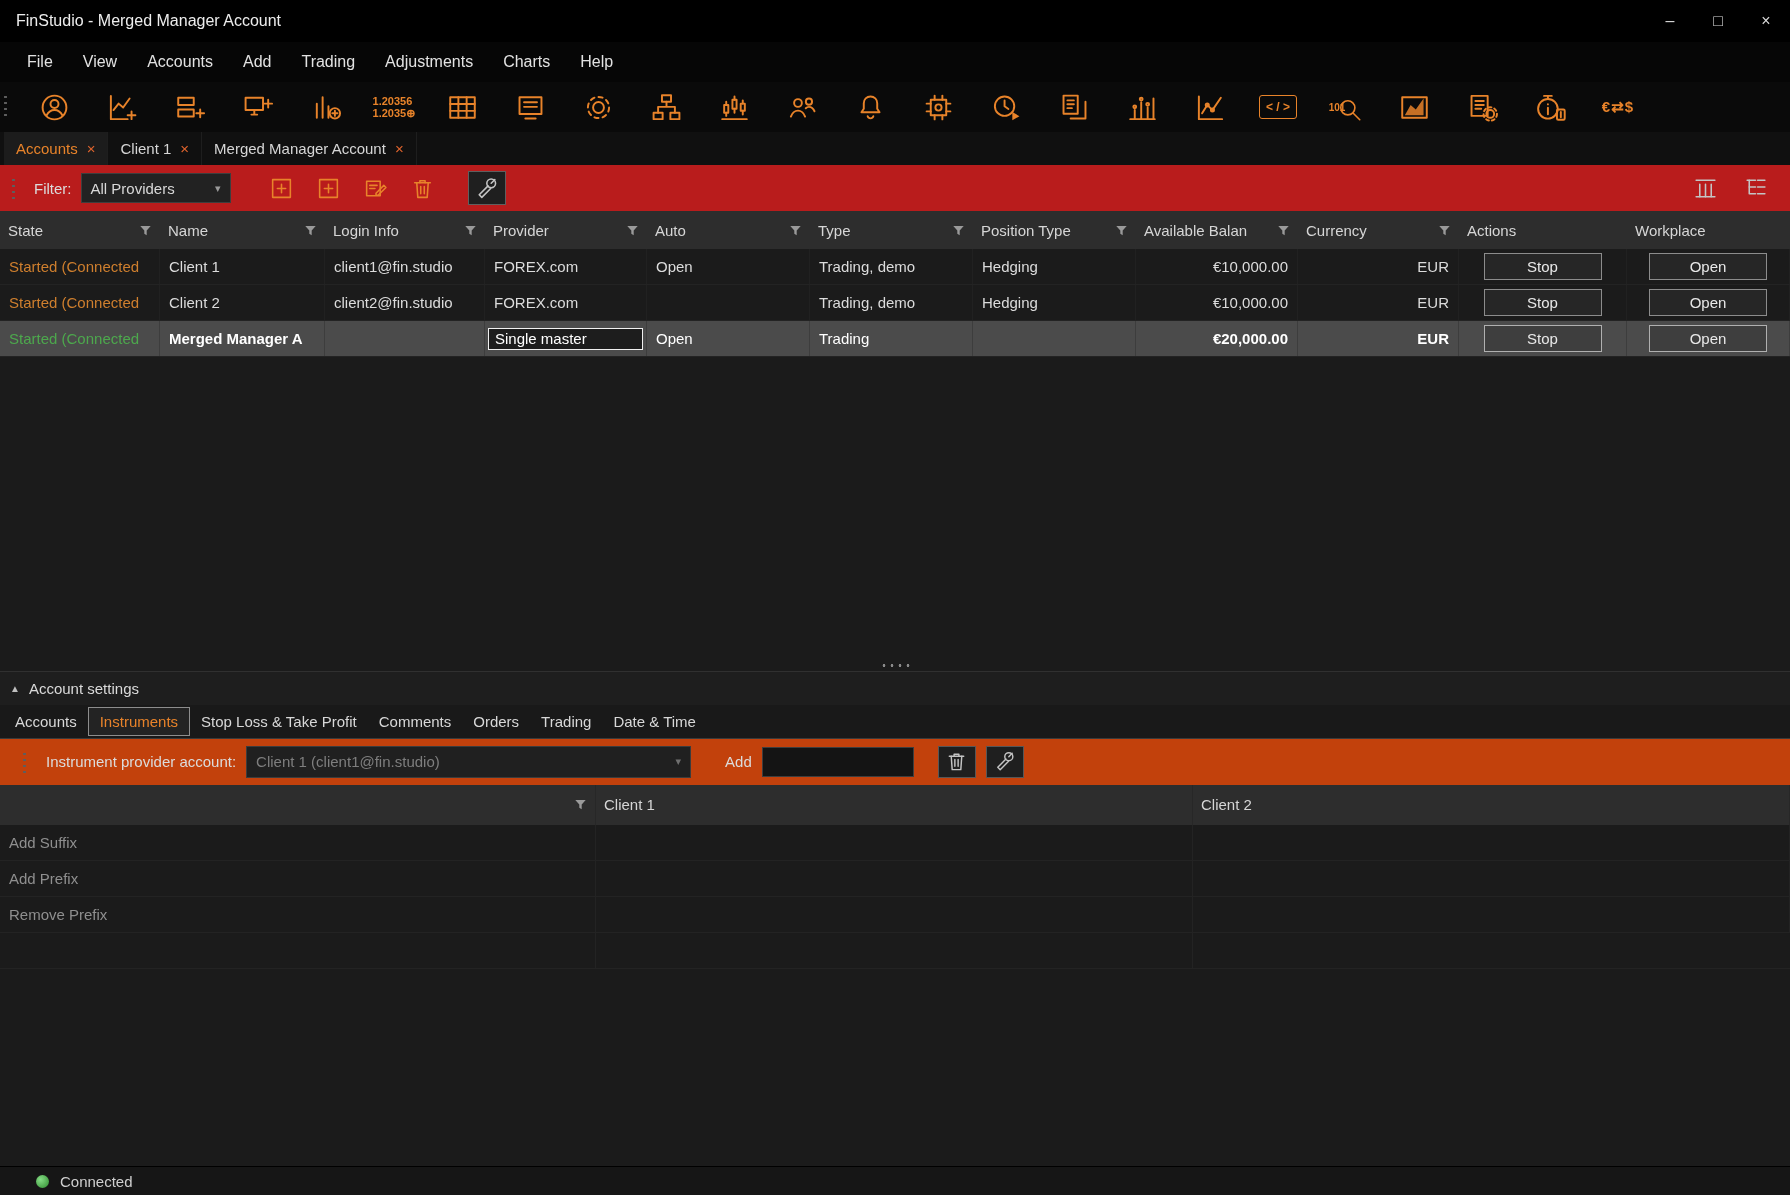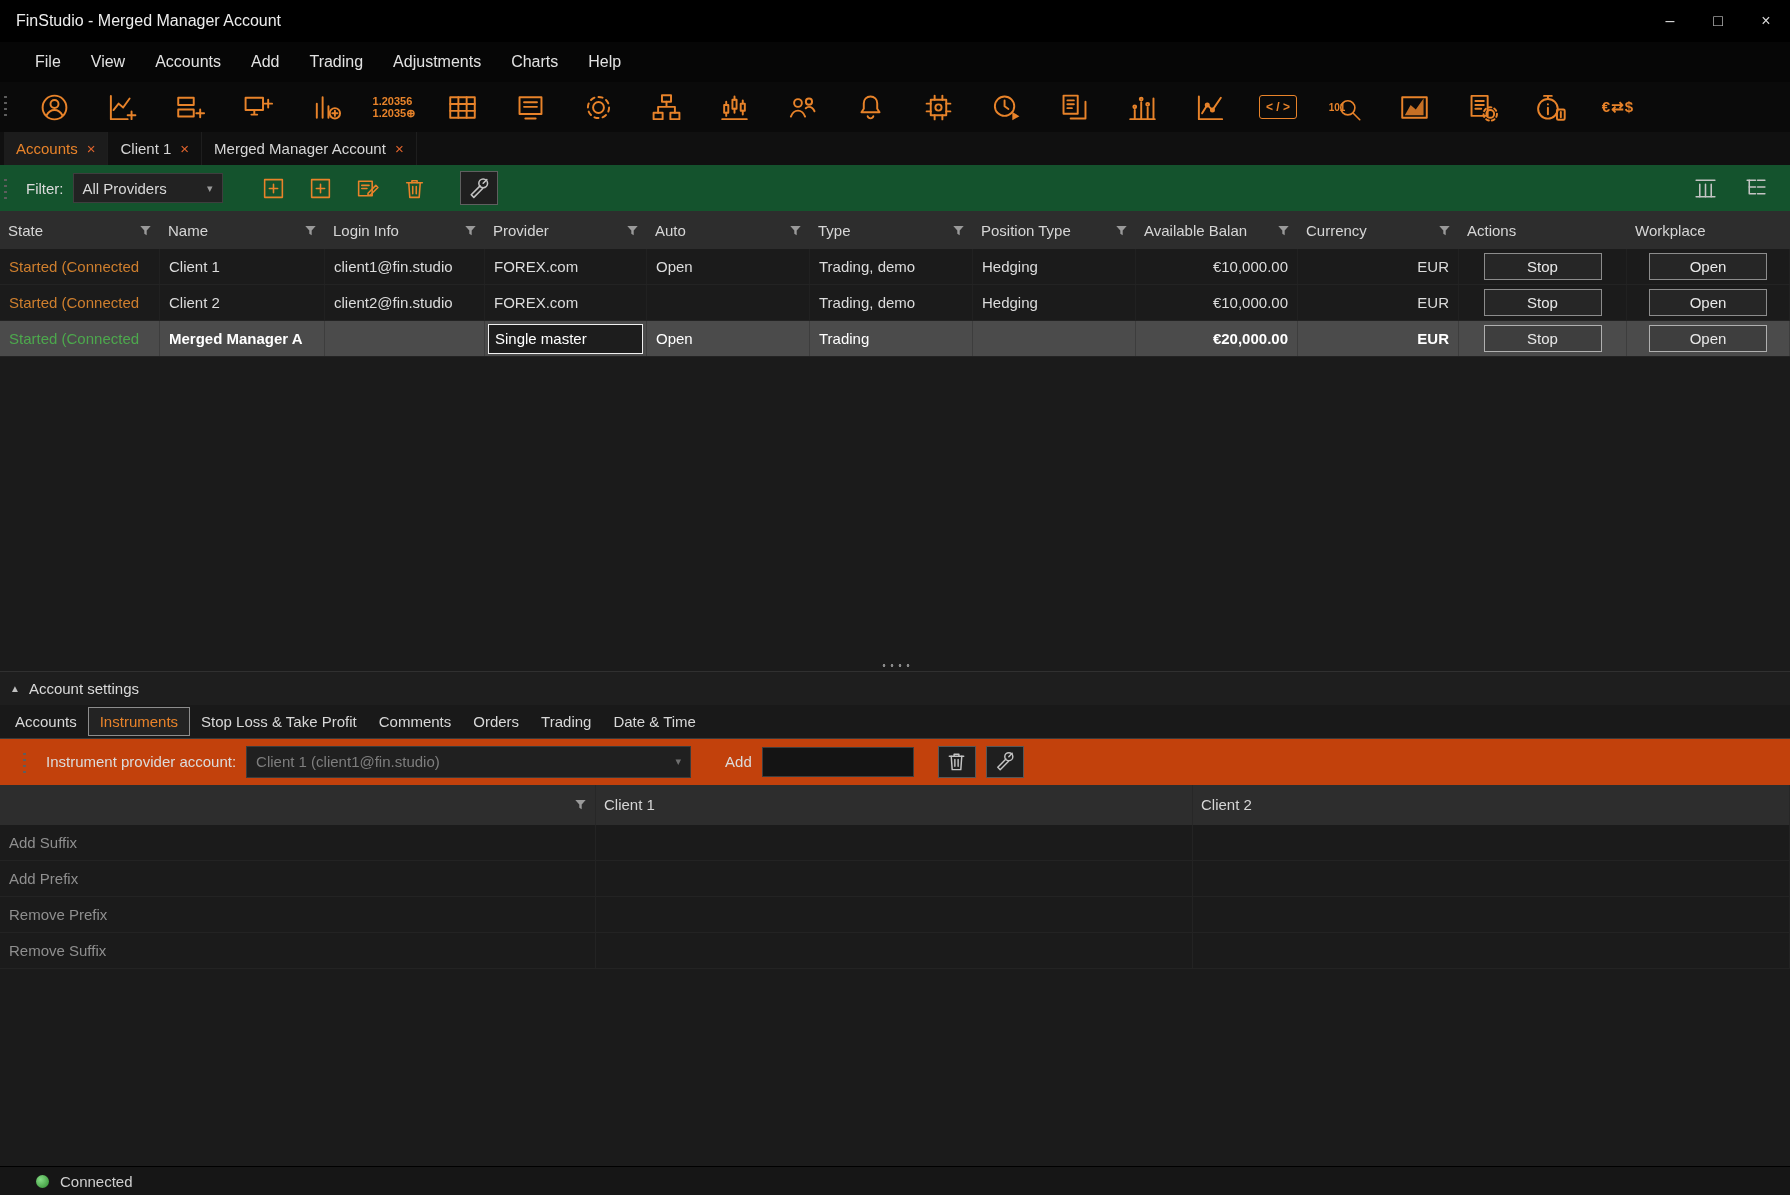"File" .menubar { padding-left: 20px -> 12px }
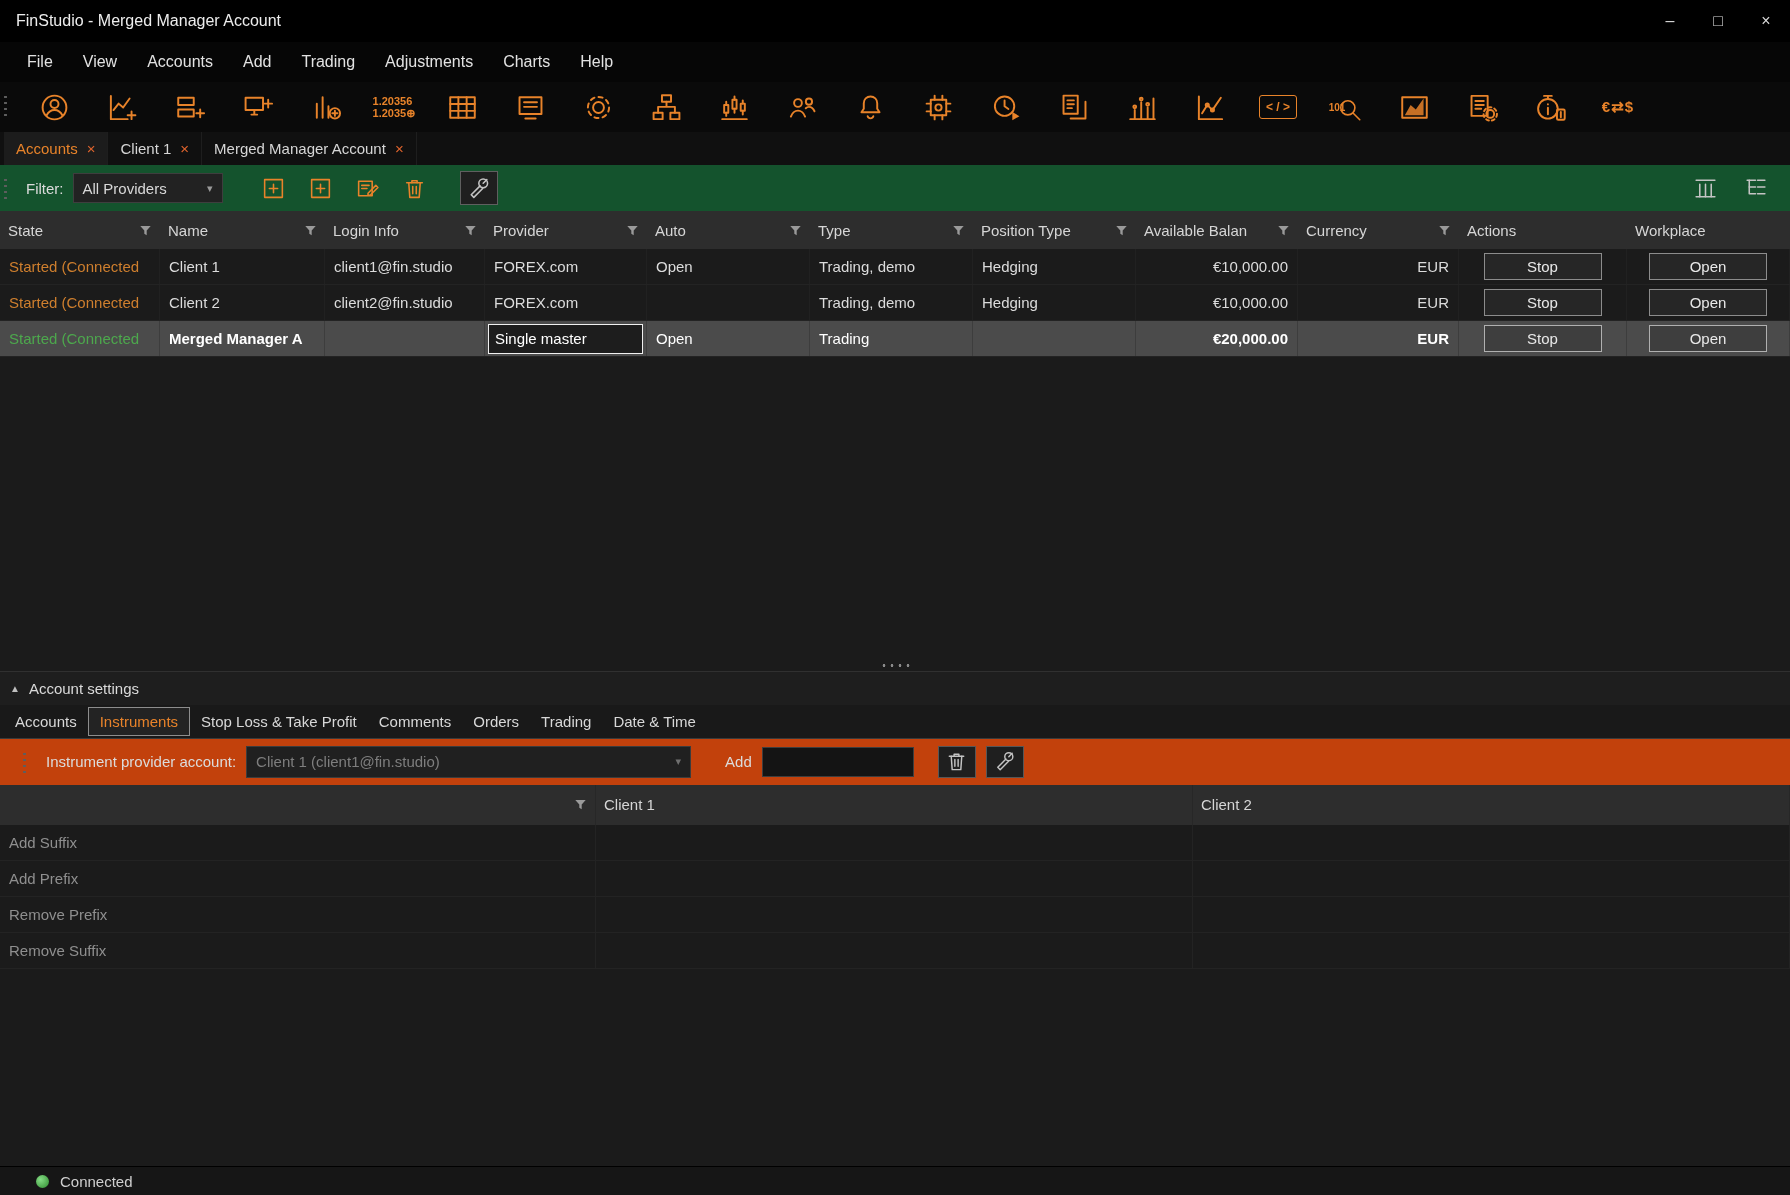"Filter:" .filterbar { background: #14532d -> #b91c1c; padding-left: none -> 8px }
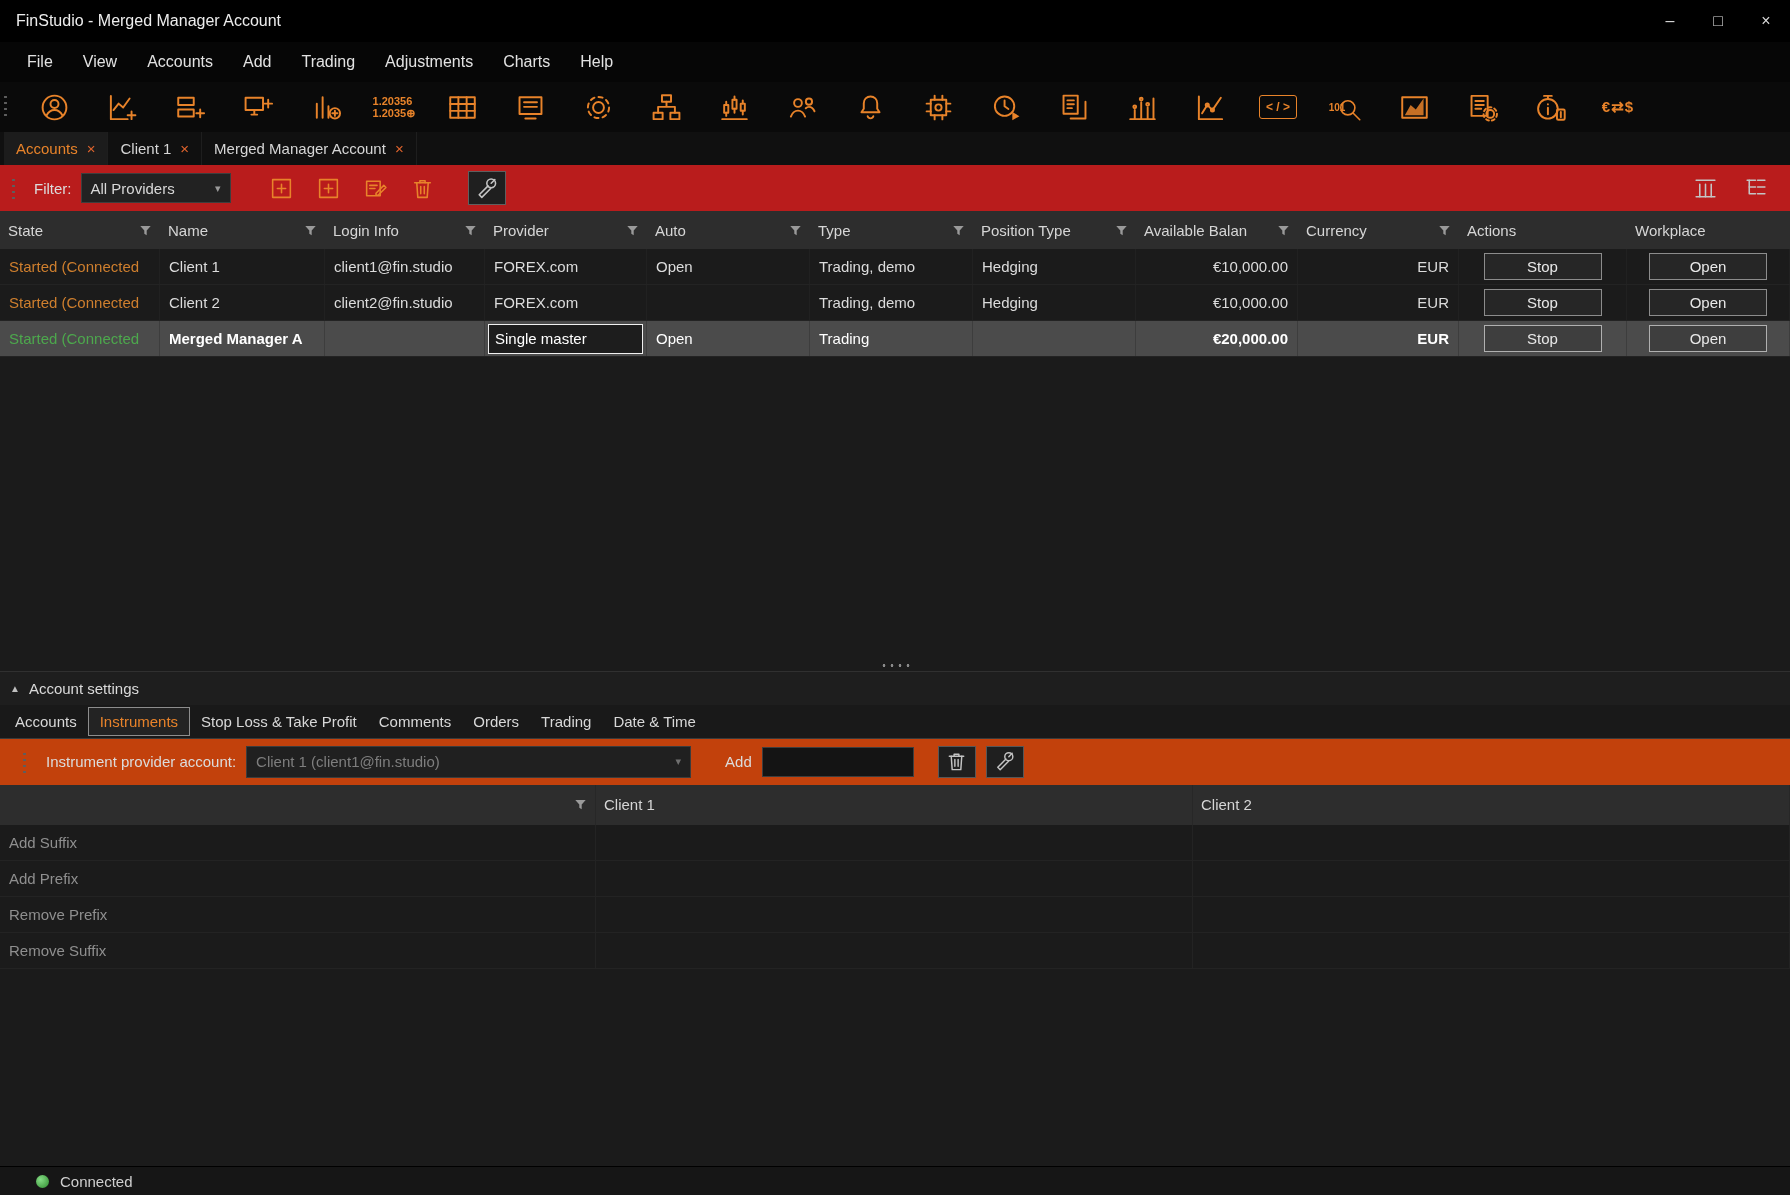"Single master" .editor { height: 30px -> 22px }
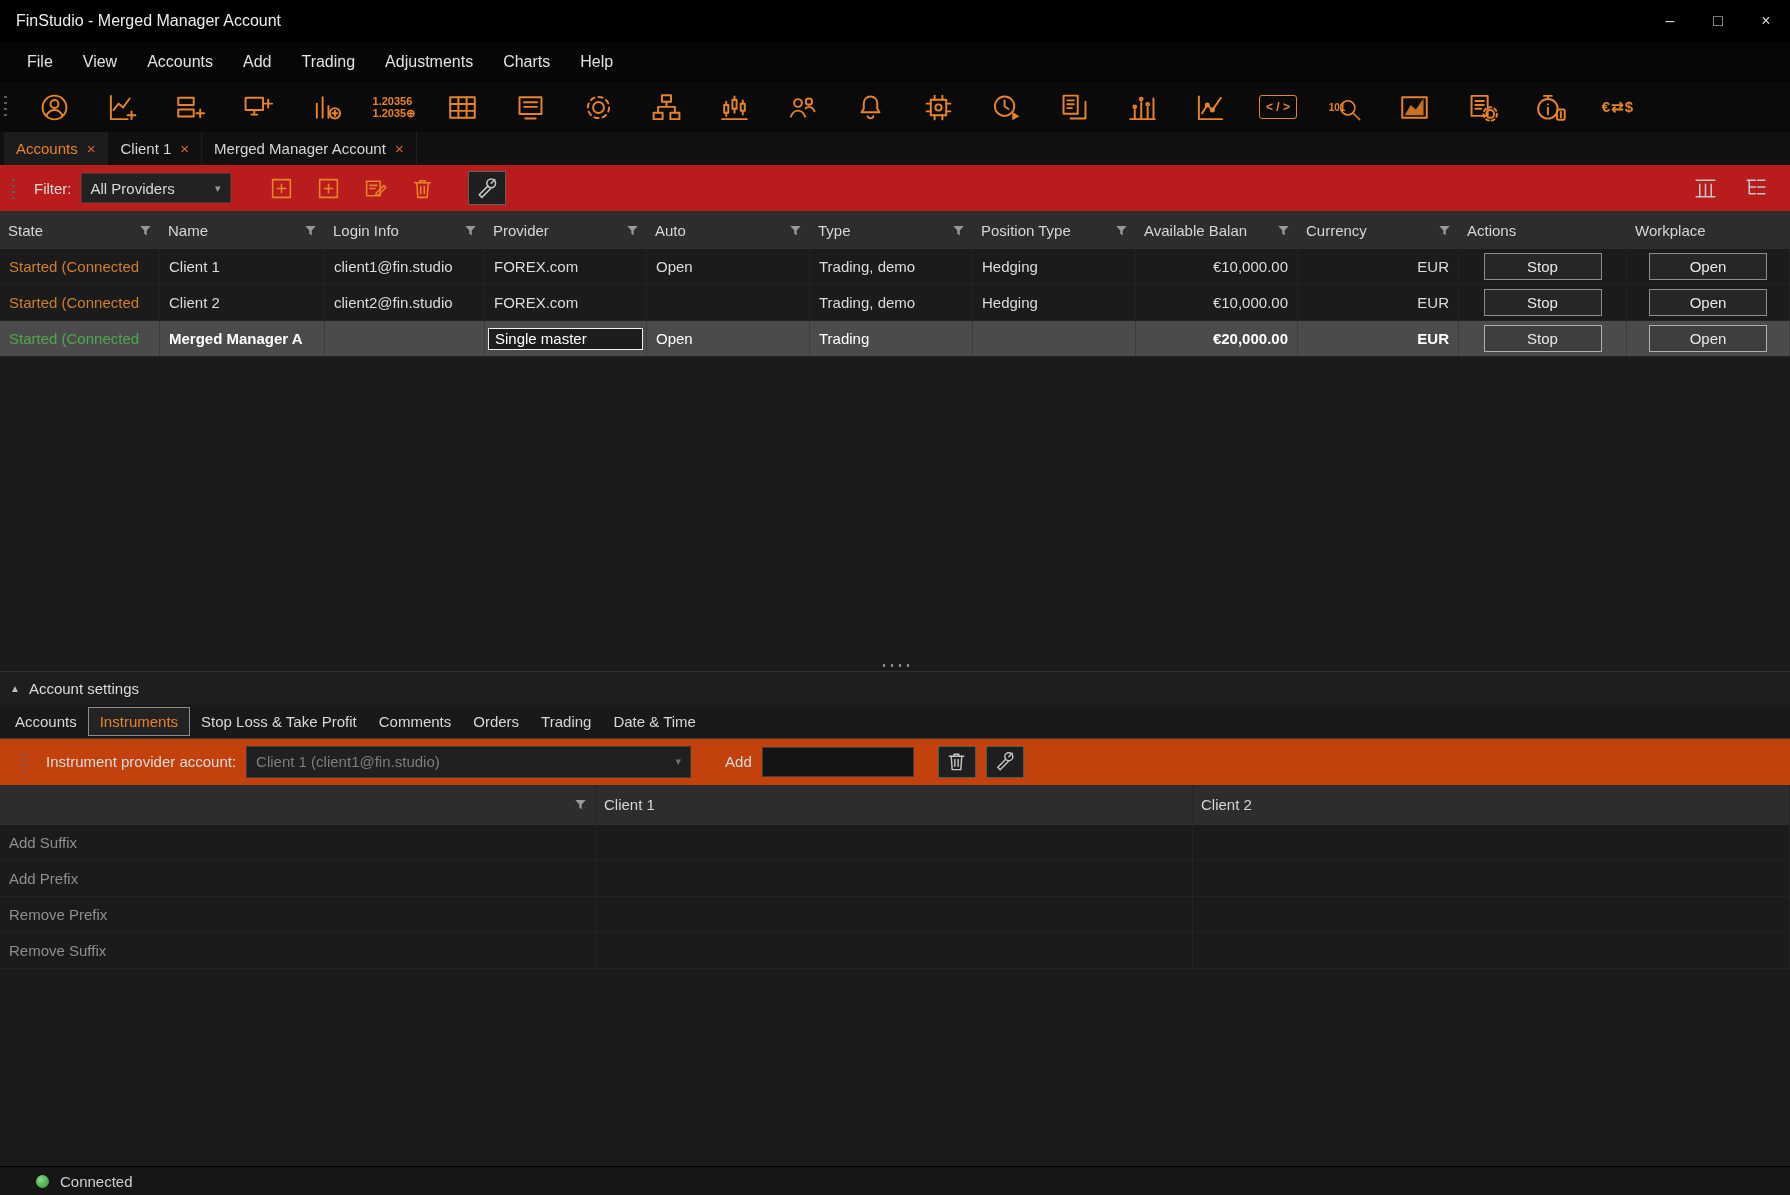"Remove Suffix" div.cell { html: <div>Remove Suffix</div> -> none }
